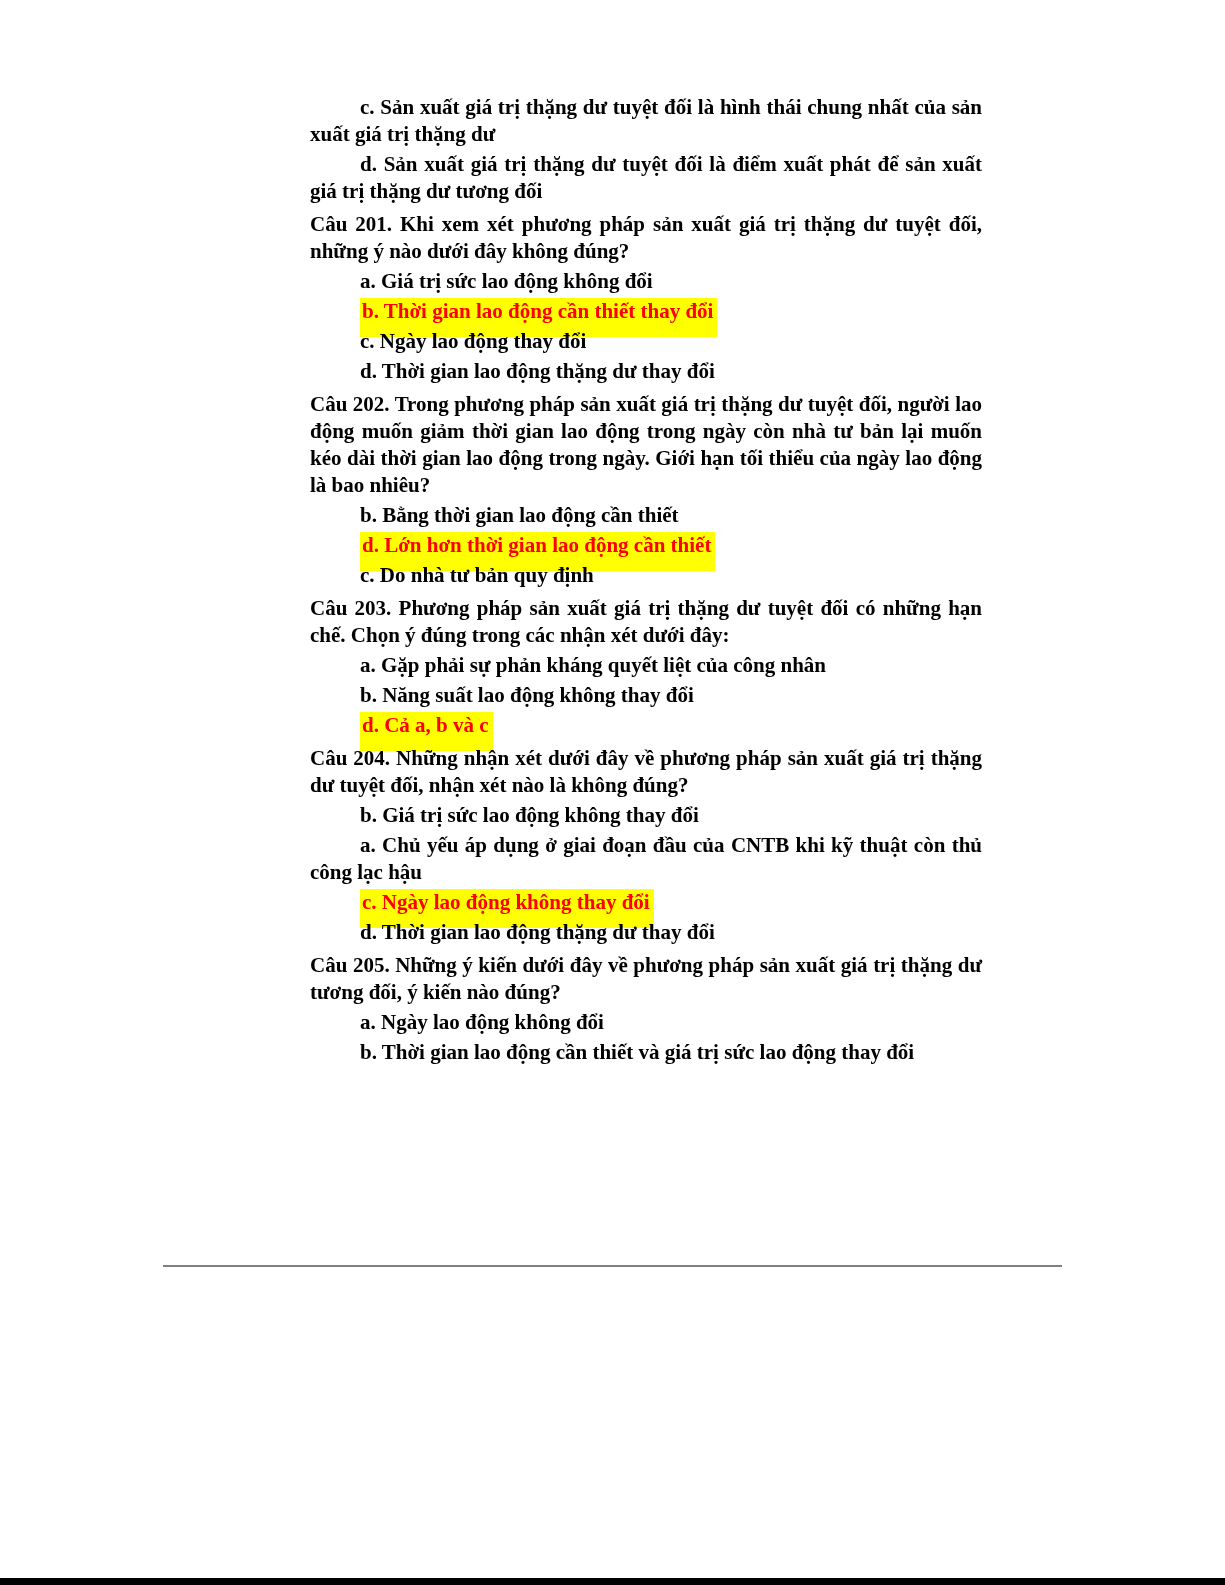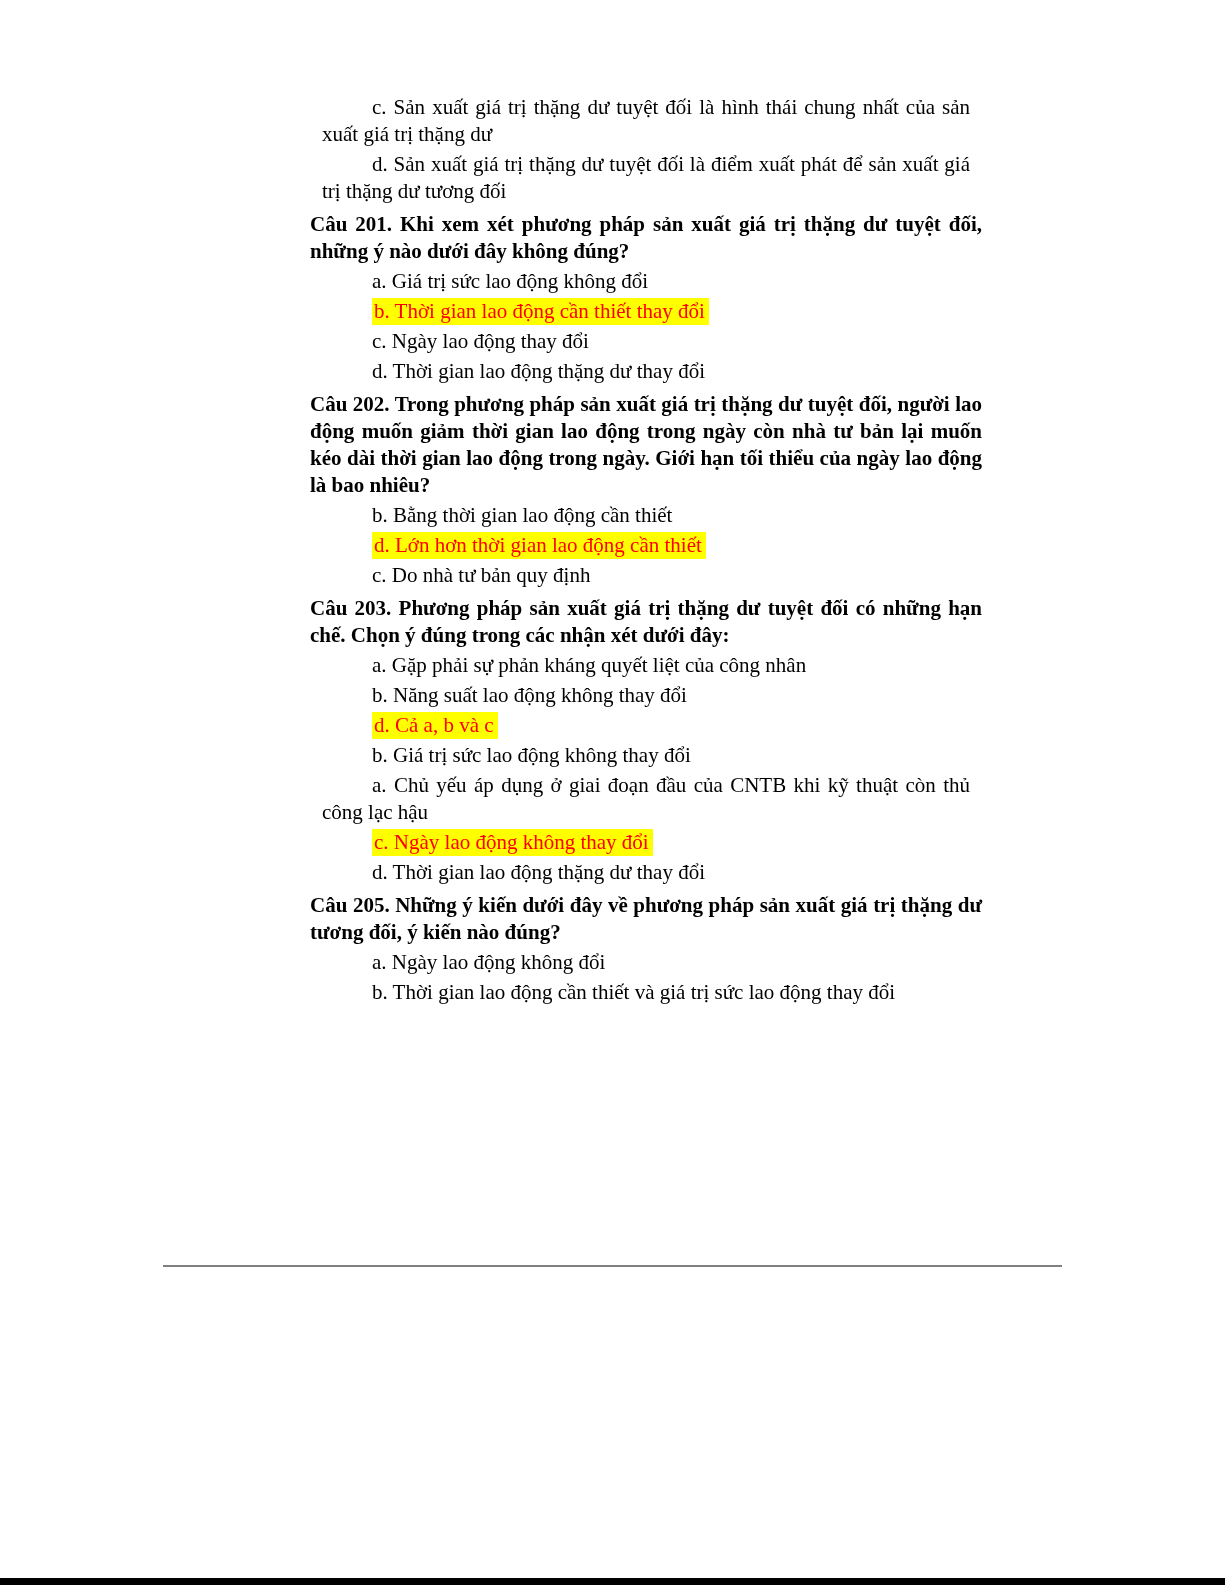"c. Sản xuất giá trị" .para { font-weight: none -> bold; margin: 3px 12px -> 3px 0 }
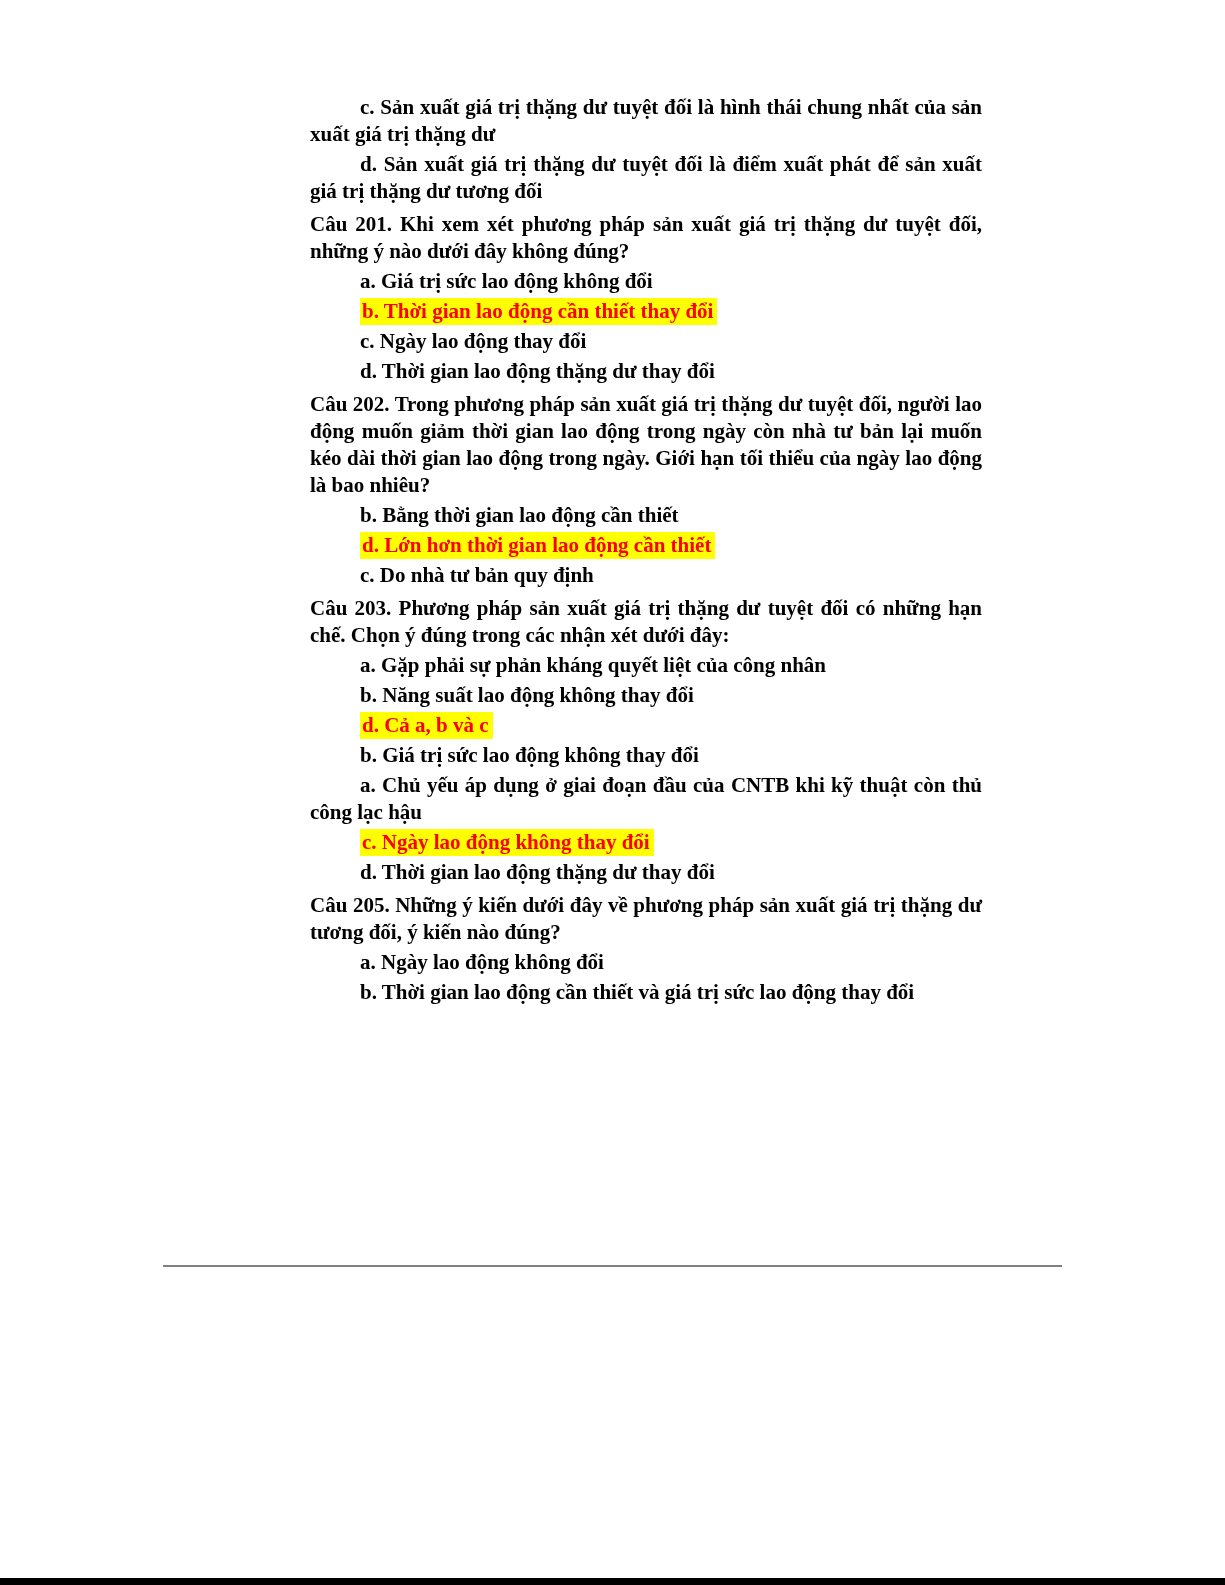"b. Thời gian lao động cần thiết thay" .hl { padding: 1px 4px 2px 2px -> 1px 4px 14px 2px }
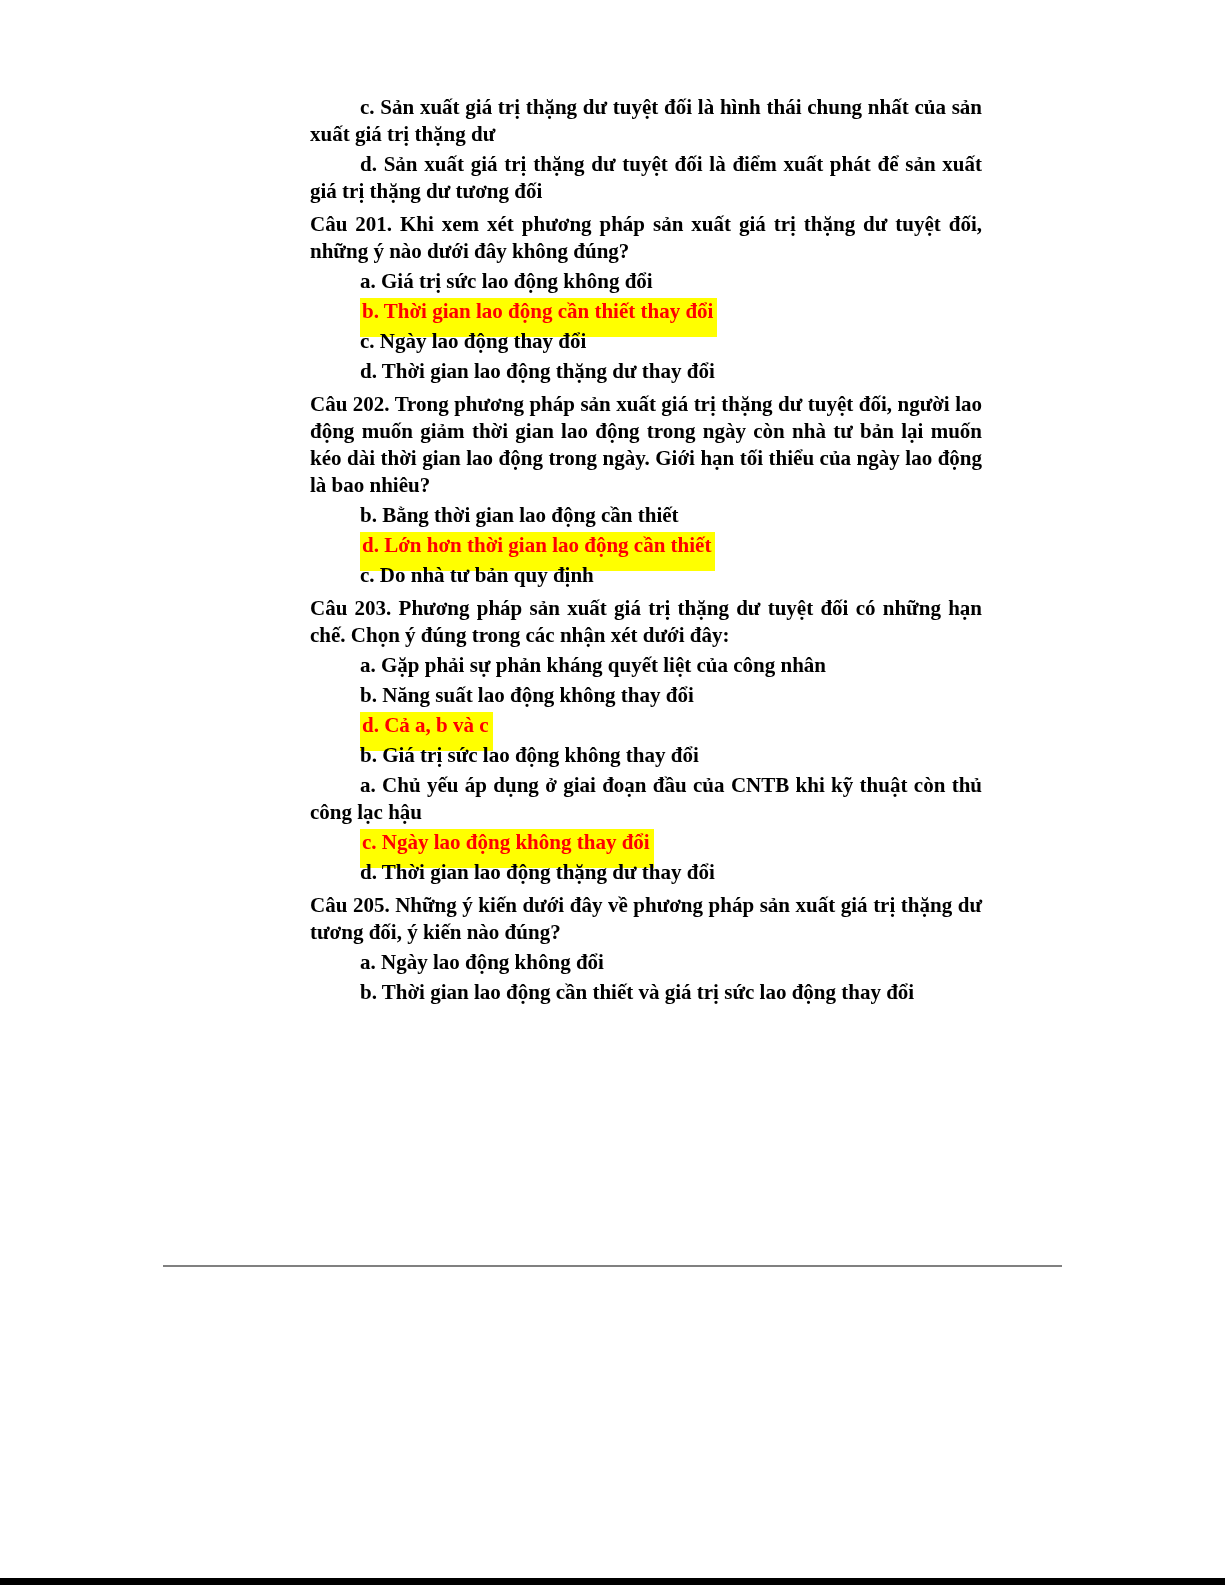"Câu 204. Những nhận xét" p.para { html: none -> <p>Câu 204. Những nhận xét dưới đây về phương pháp sản xuất giá trị thặng dư tuyệt đối, nhận xét nào là không đúng?</p> }
